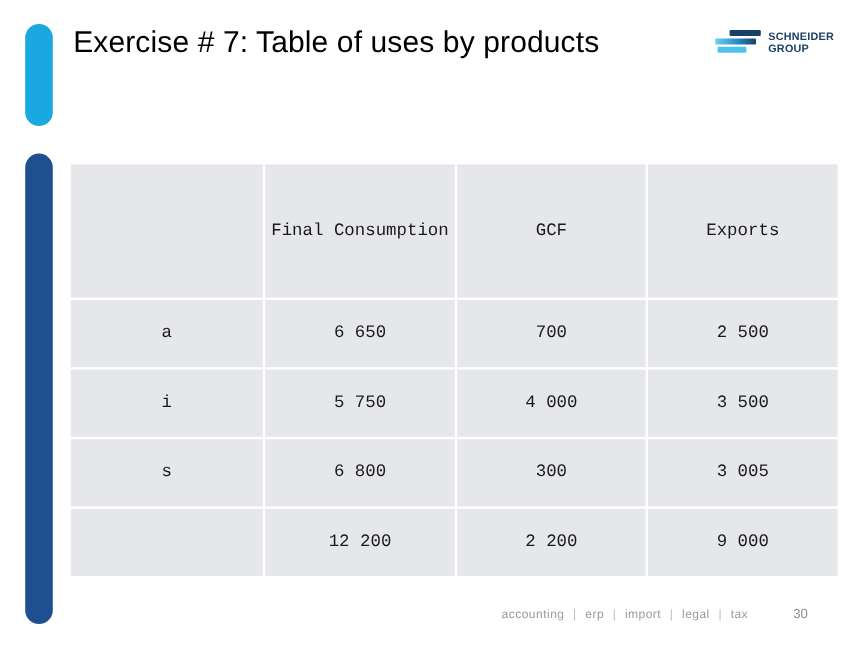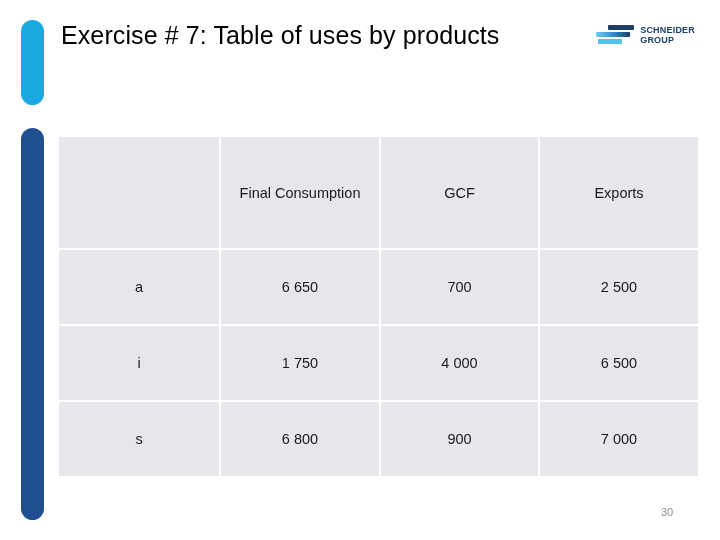"Final Consumption" table.uses-table { font-family: none -> Liberation Mono, monospace }
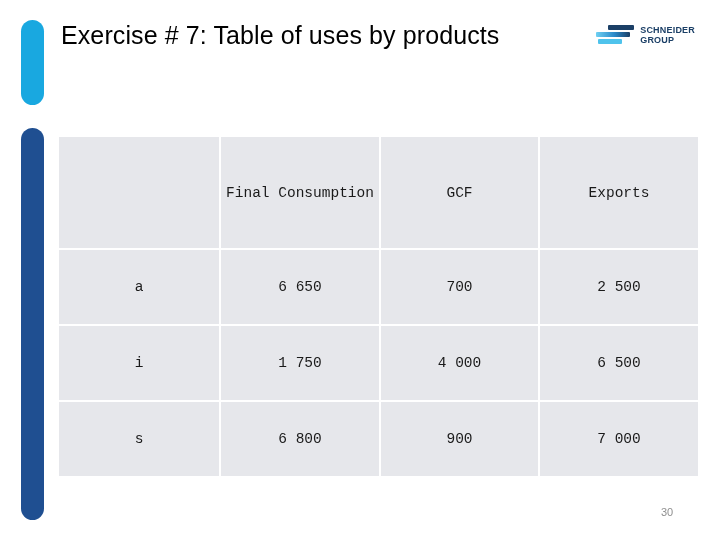"1 750" td { text: 1 750 -> 5 750 }
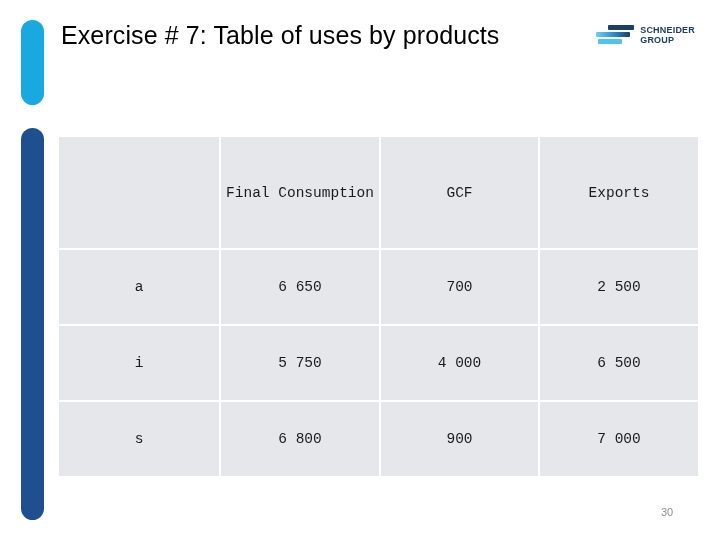"6 500" td { text: 6 500 -> 3 500 }
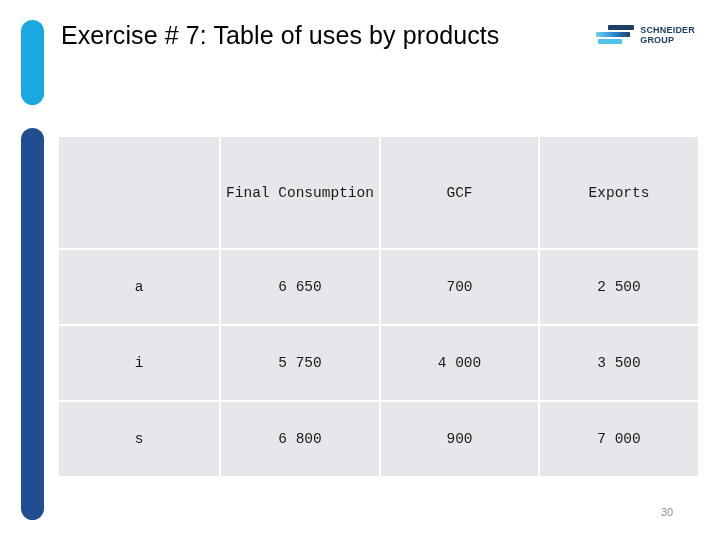"900" td { text: 900 -> 300 }
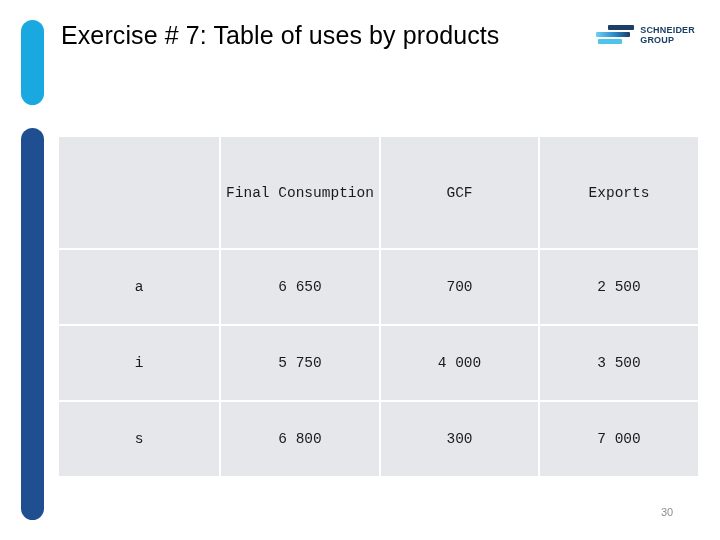"7 000" td { text: 7 000 -> 3 005 }
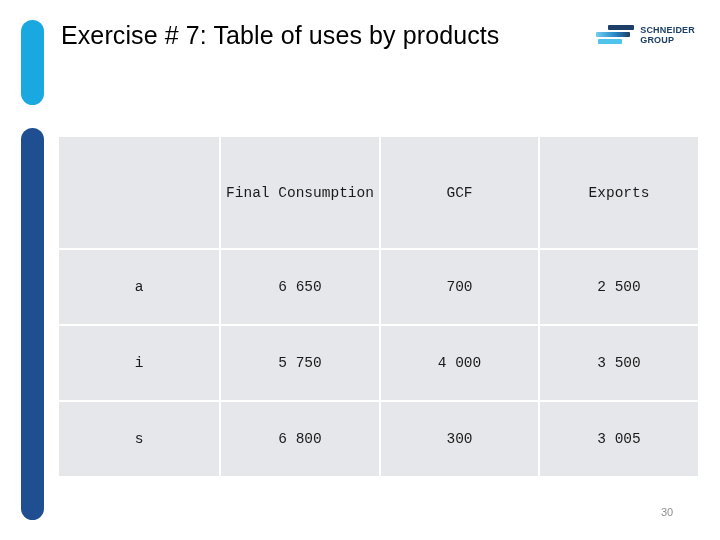"12 200" tr { html: none -> <tr> <td></td> <td>12 200</td> <td>2 200</td> <td>9 000</td> </tr> }
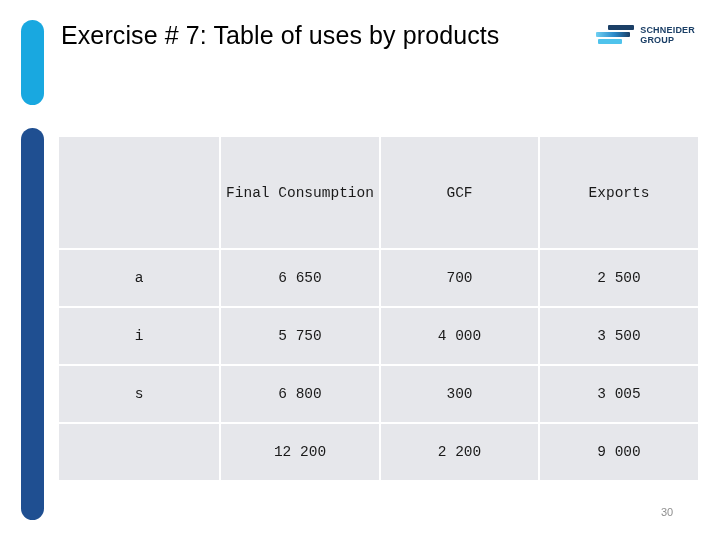"accounting | erp | import" div.footer-tags { html: none -> <div> <span>accounting</span> <span>|</span> <span>erp</span> <span>|</span> <span>import</span> <span>|</span> <span>legal</span> <span>|</span> <span>tax</span> </div> }
